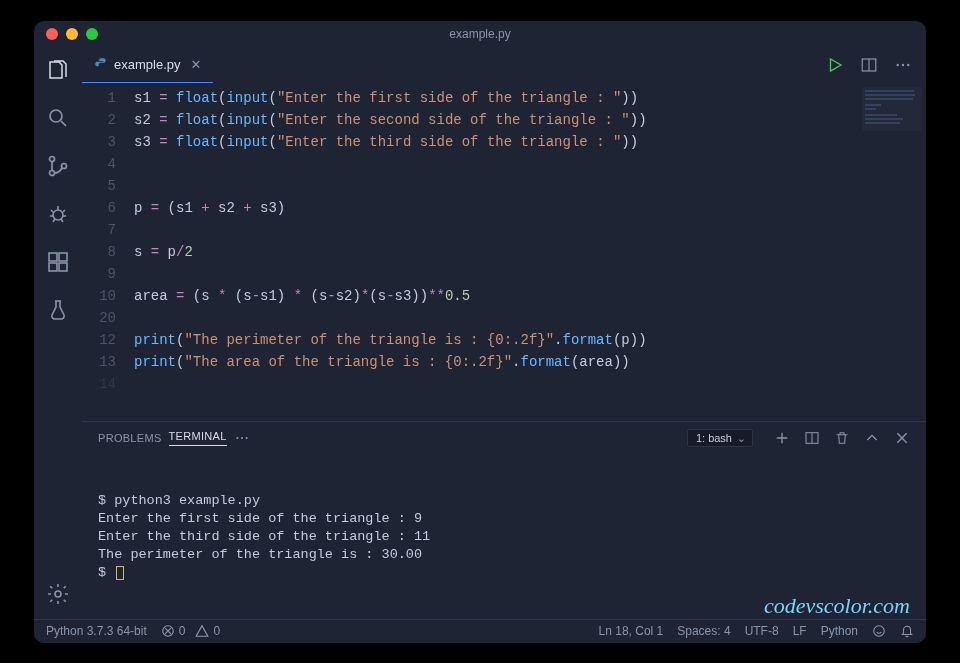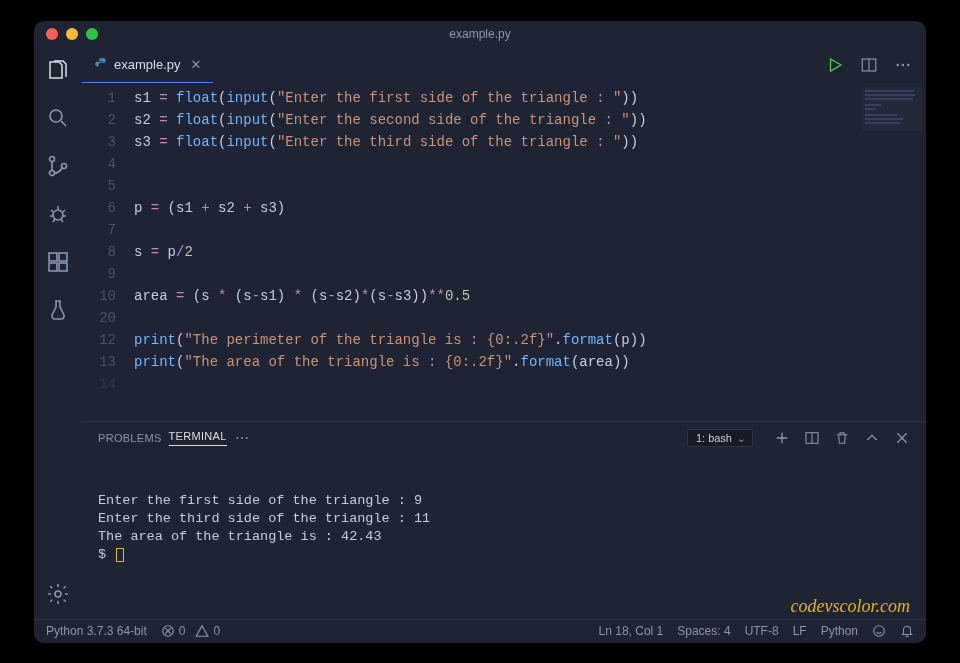"$ python3 example.py" div { html: none -> <div>$ python3 example.py</div> }
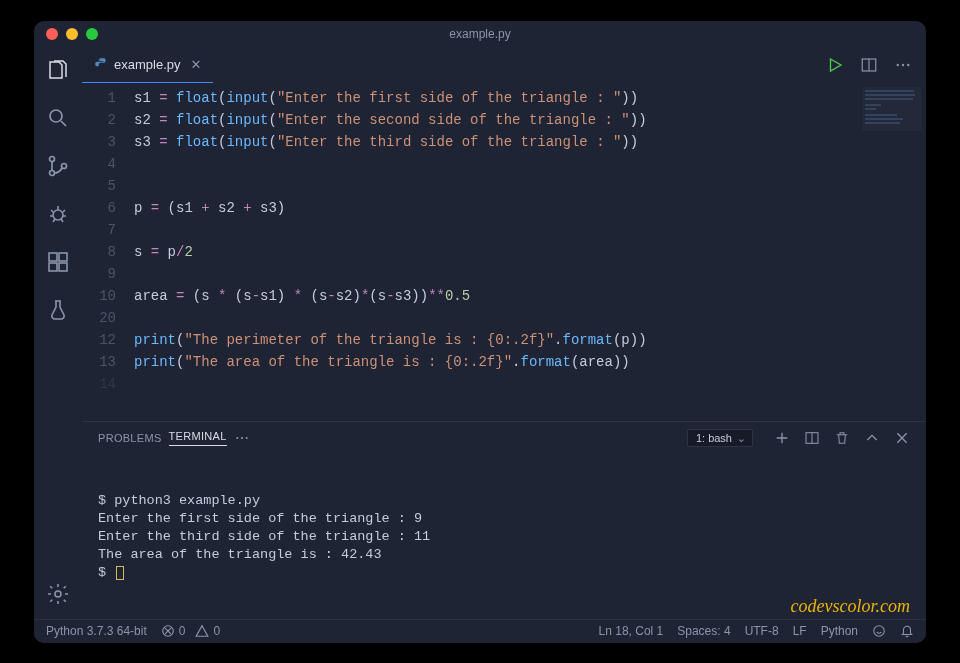"The perimeter of the triangle" div { html: none -> <div>The perimeter of the triangle is : 30.00</div> }
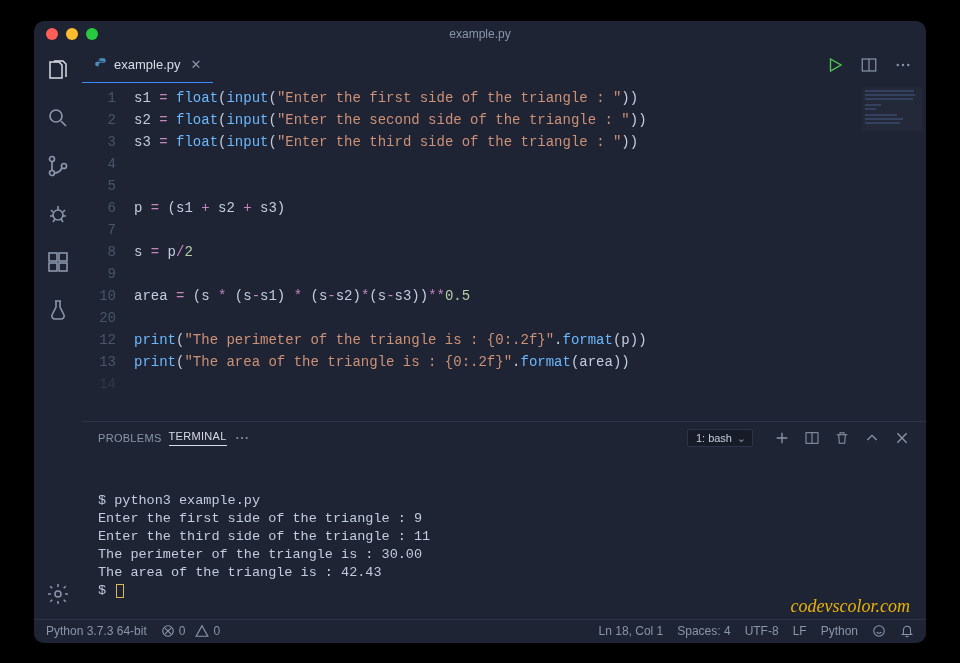"The area of the triangle" div { html: <div>The area of the triangle is : 42.43</div> -> none }
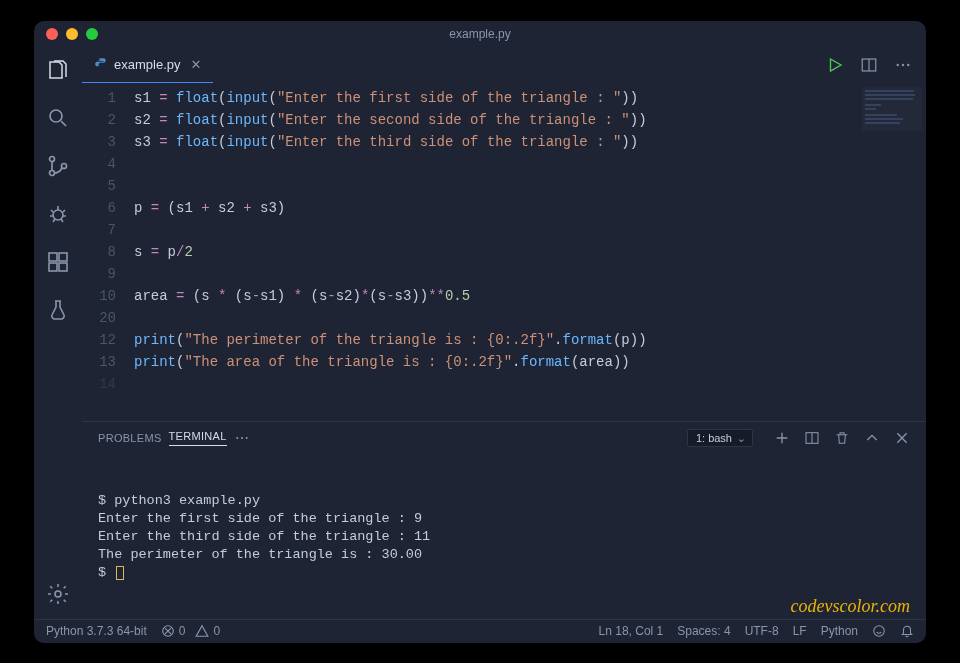"codevscolor.com" .watermark { color: #eab308 -> #7dd3fc; font-size: 18px -> 22px }
